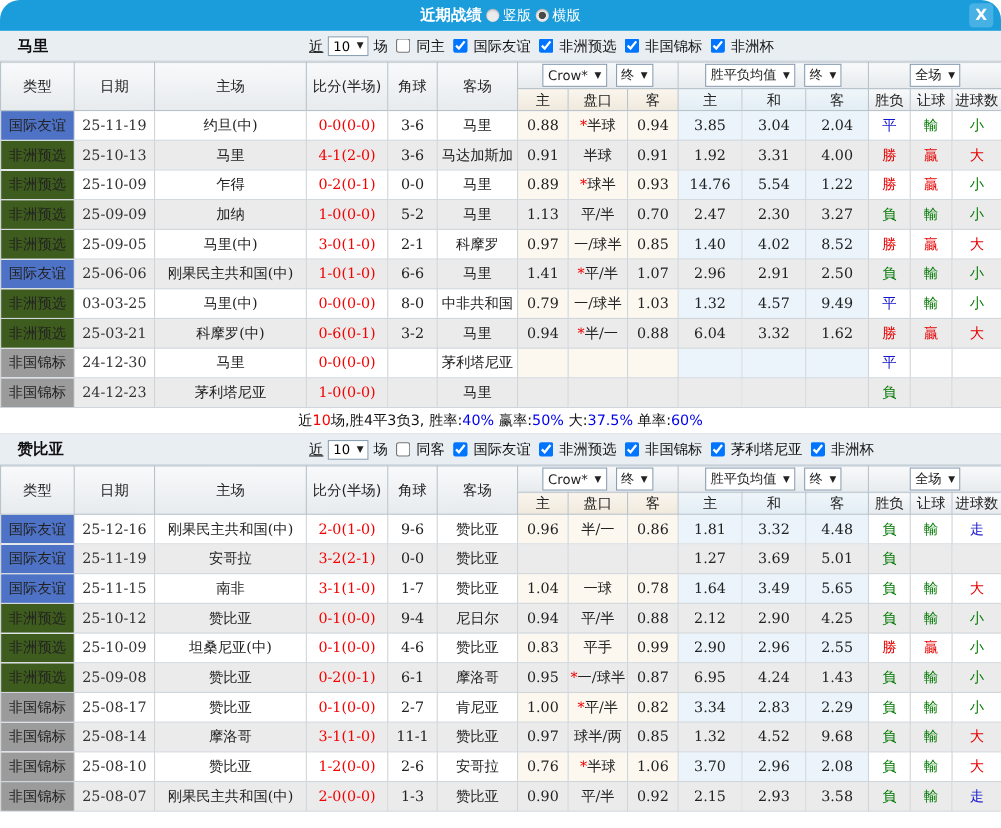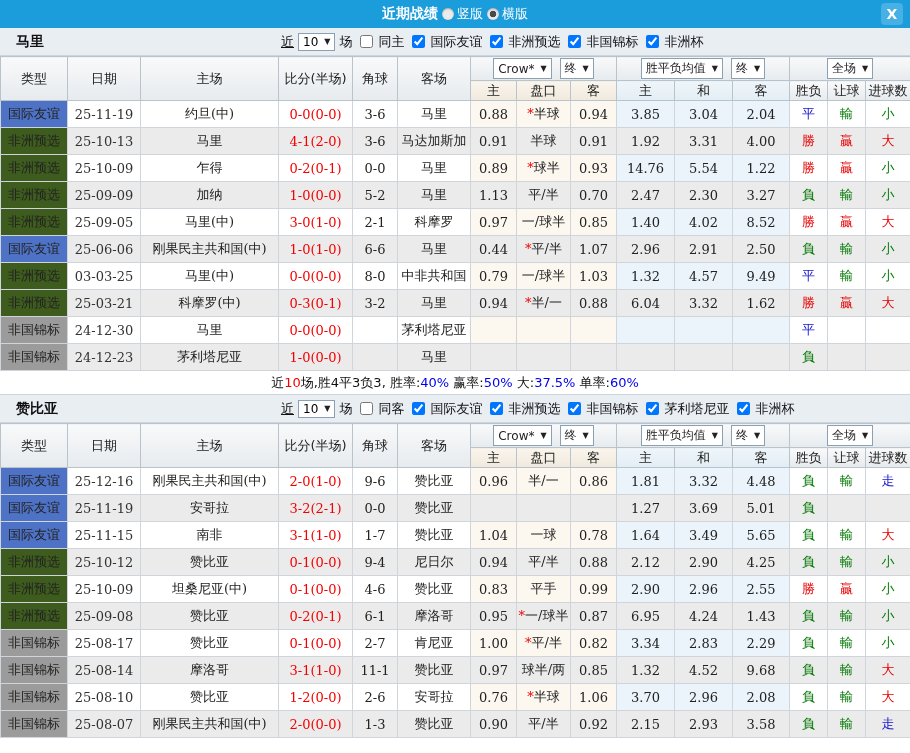"近期战绩" .window { border-radius: none -> 18px }
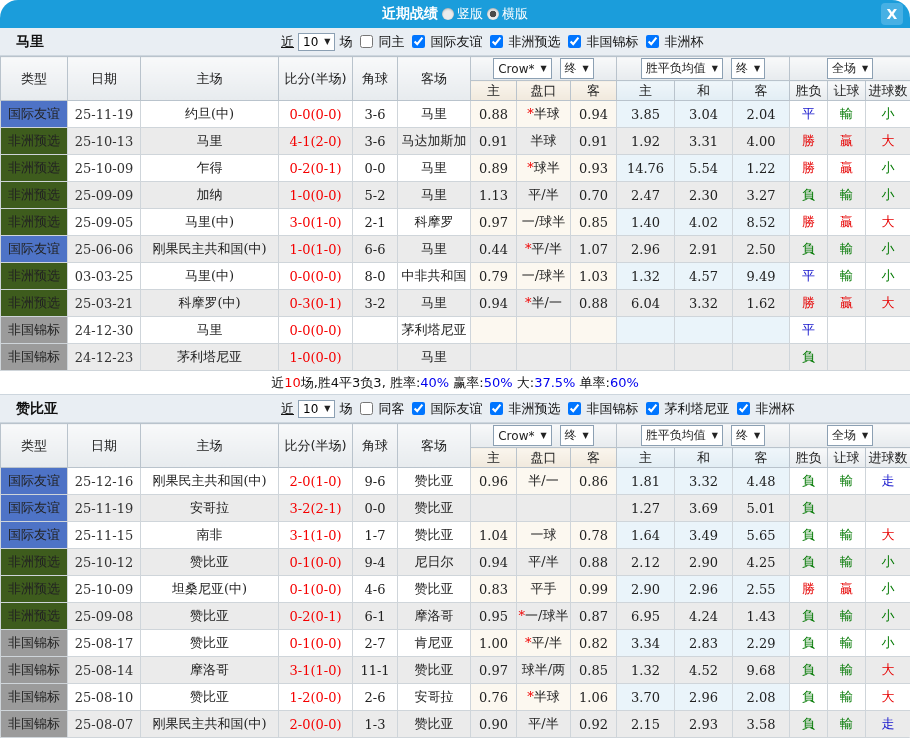"0.44" td.c-hc { text: 0.44 -> 1.41 }
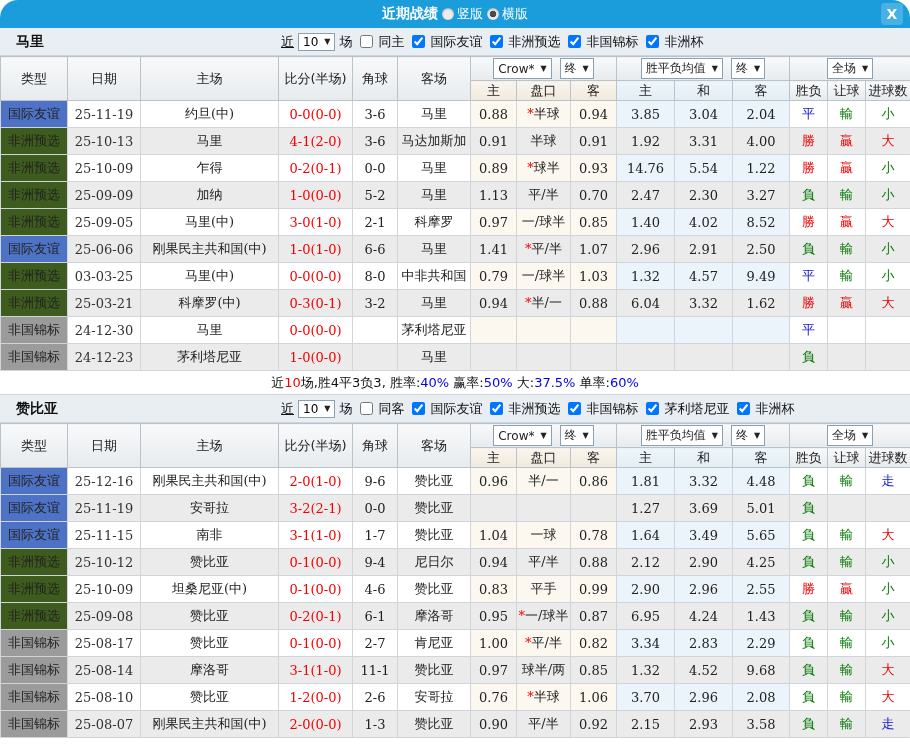"0-3(0-1)" td.c-score { text: 0-3 -> 0-6 }
